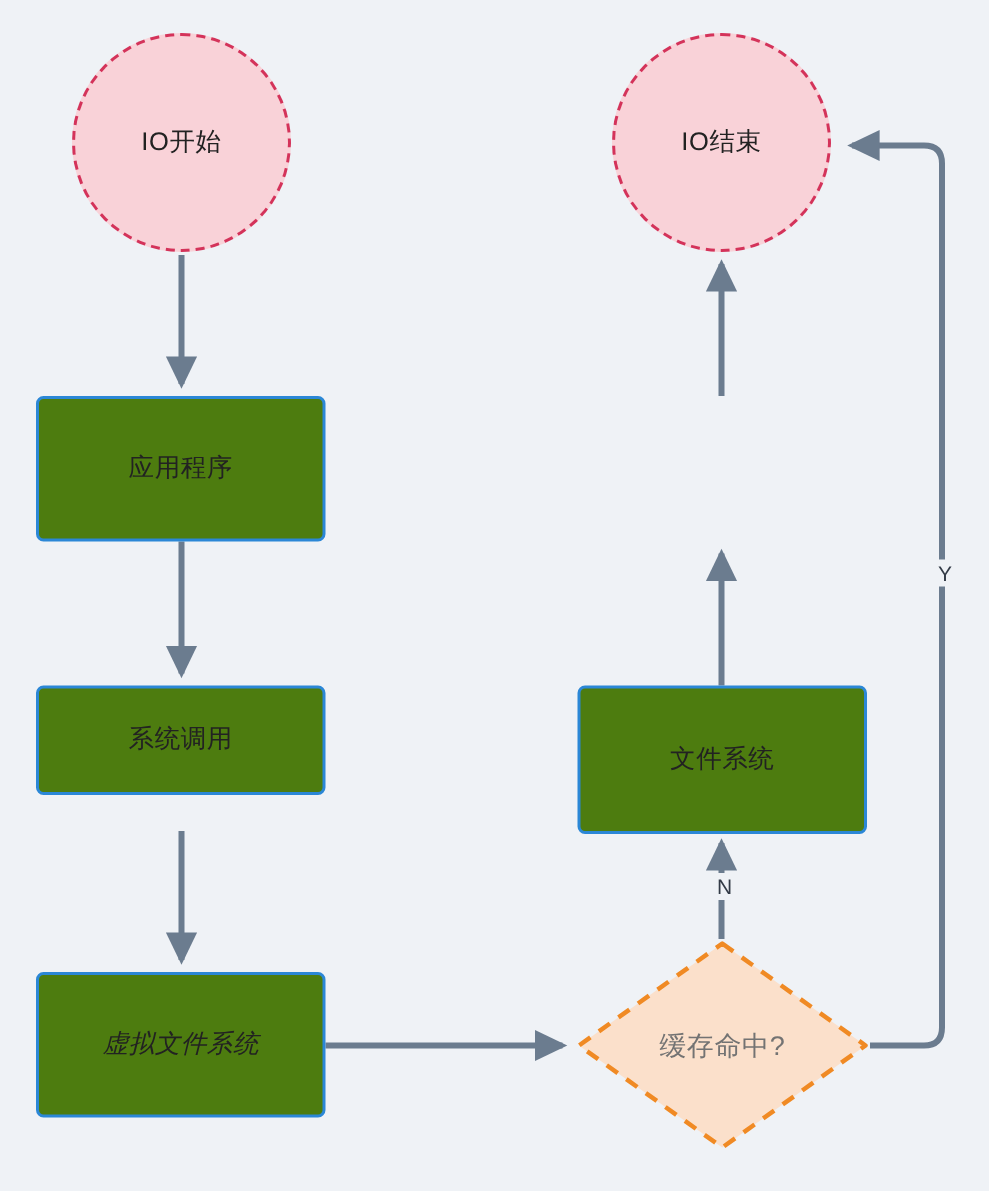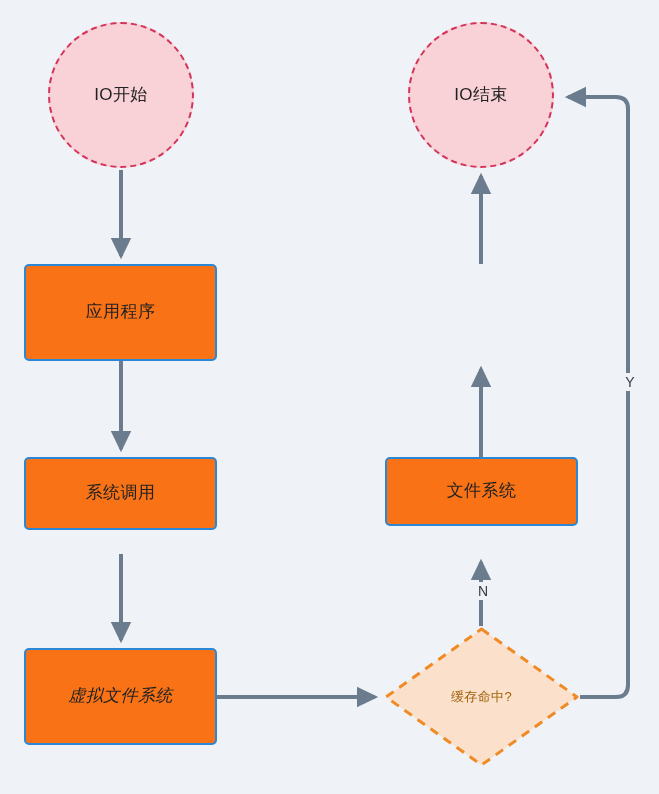"应用程序" .process { background: #f97316 -> #4d7c0f }
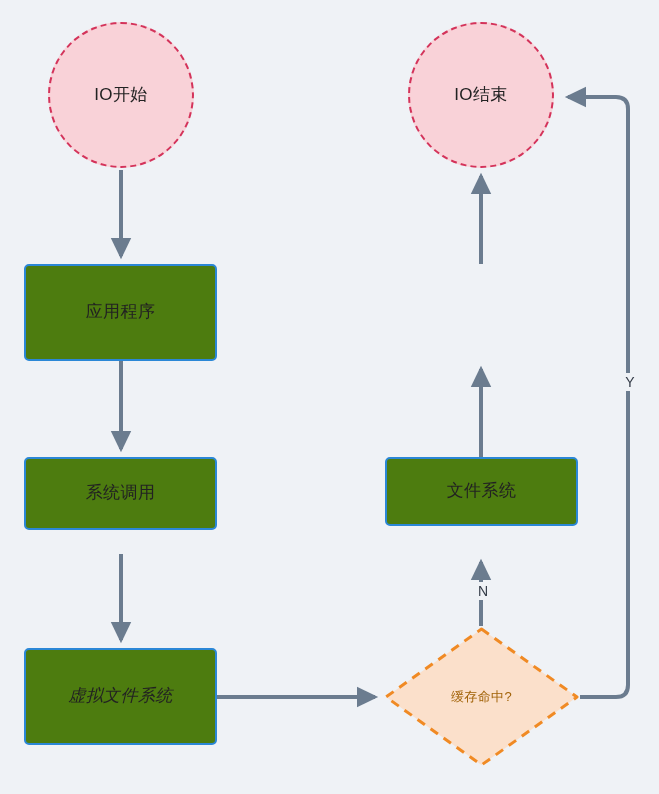"文件系统" div.node { height: 69px -> 99px }
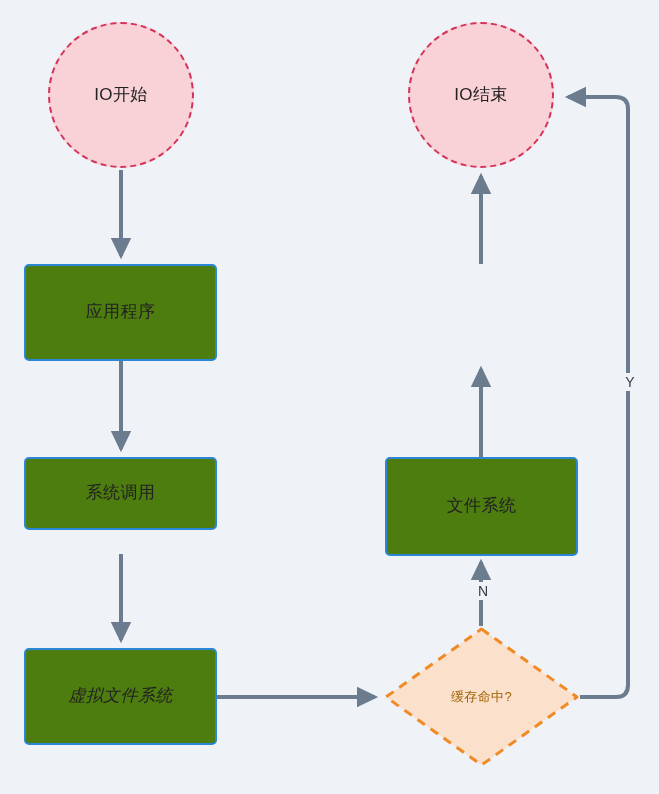"缓存命中?" .decision-label { color: #a16207 -> #737373; font-size: 13px -> 18px }
